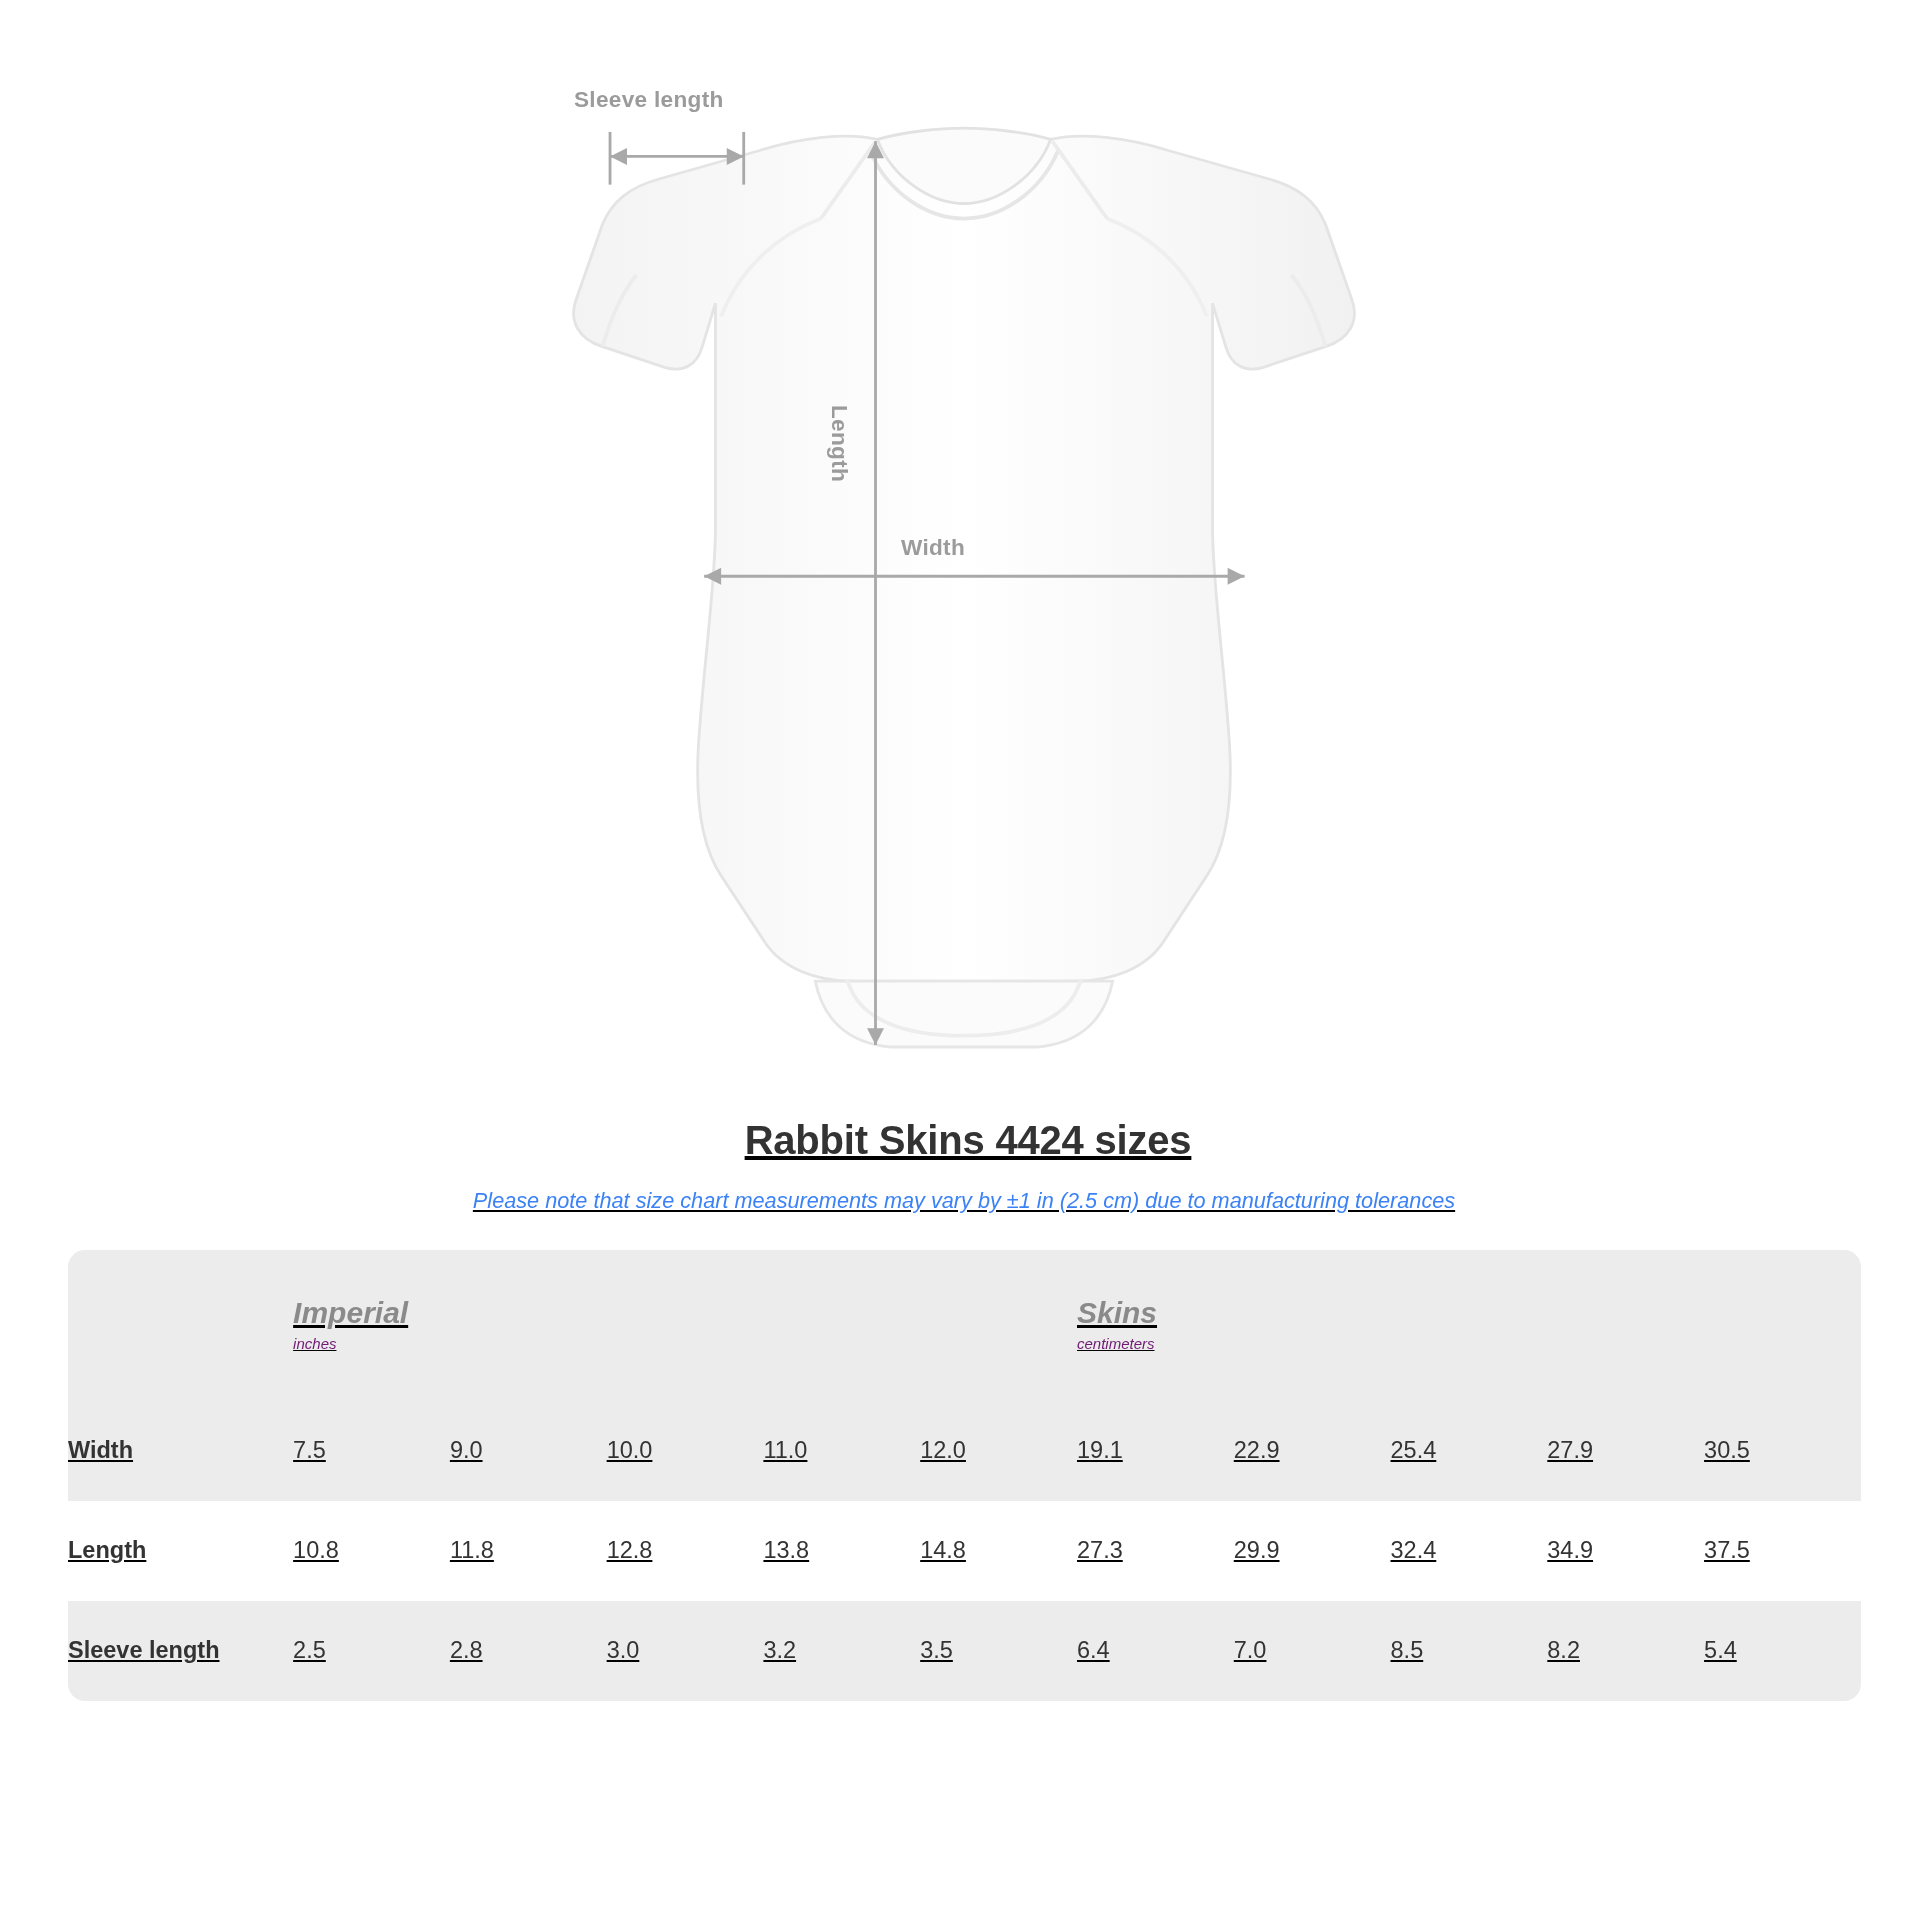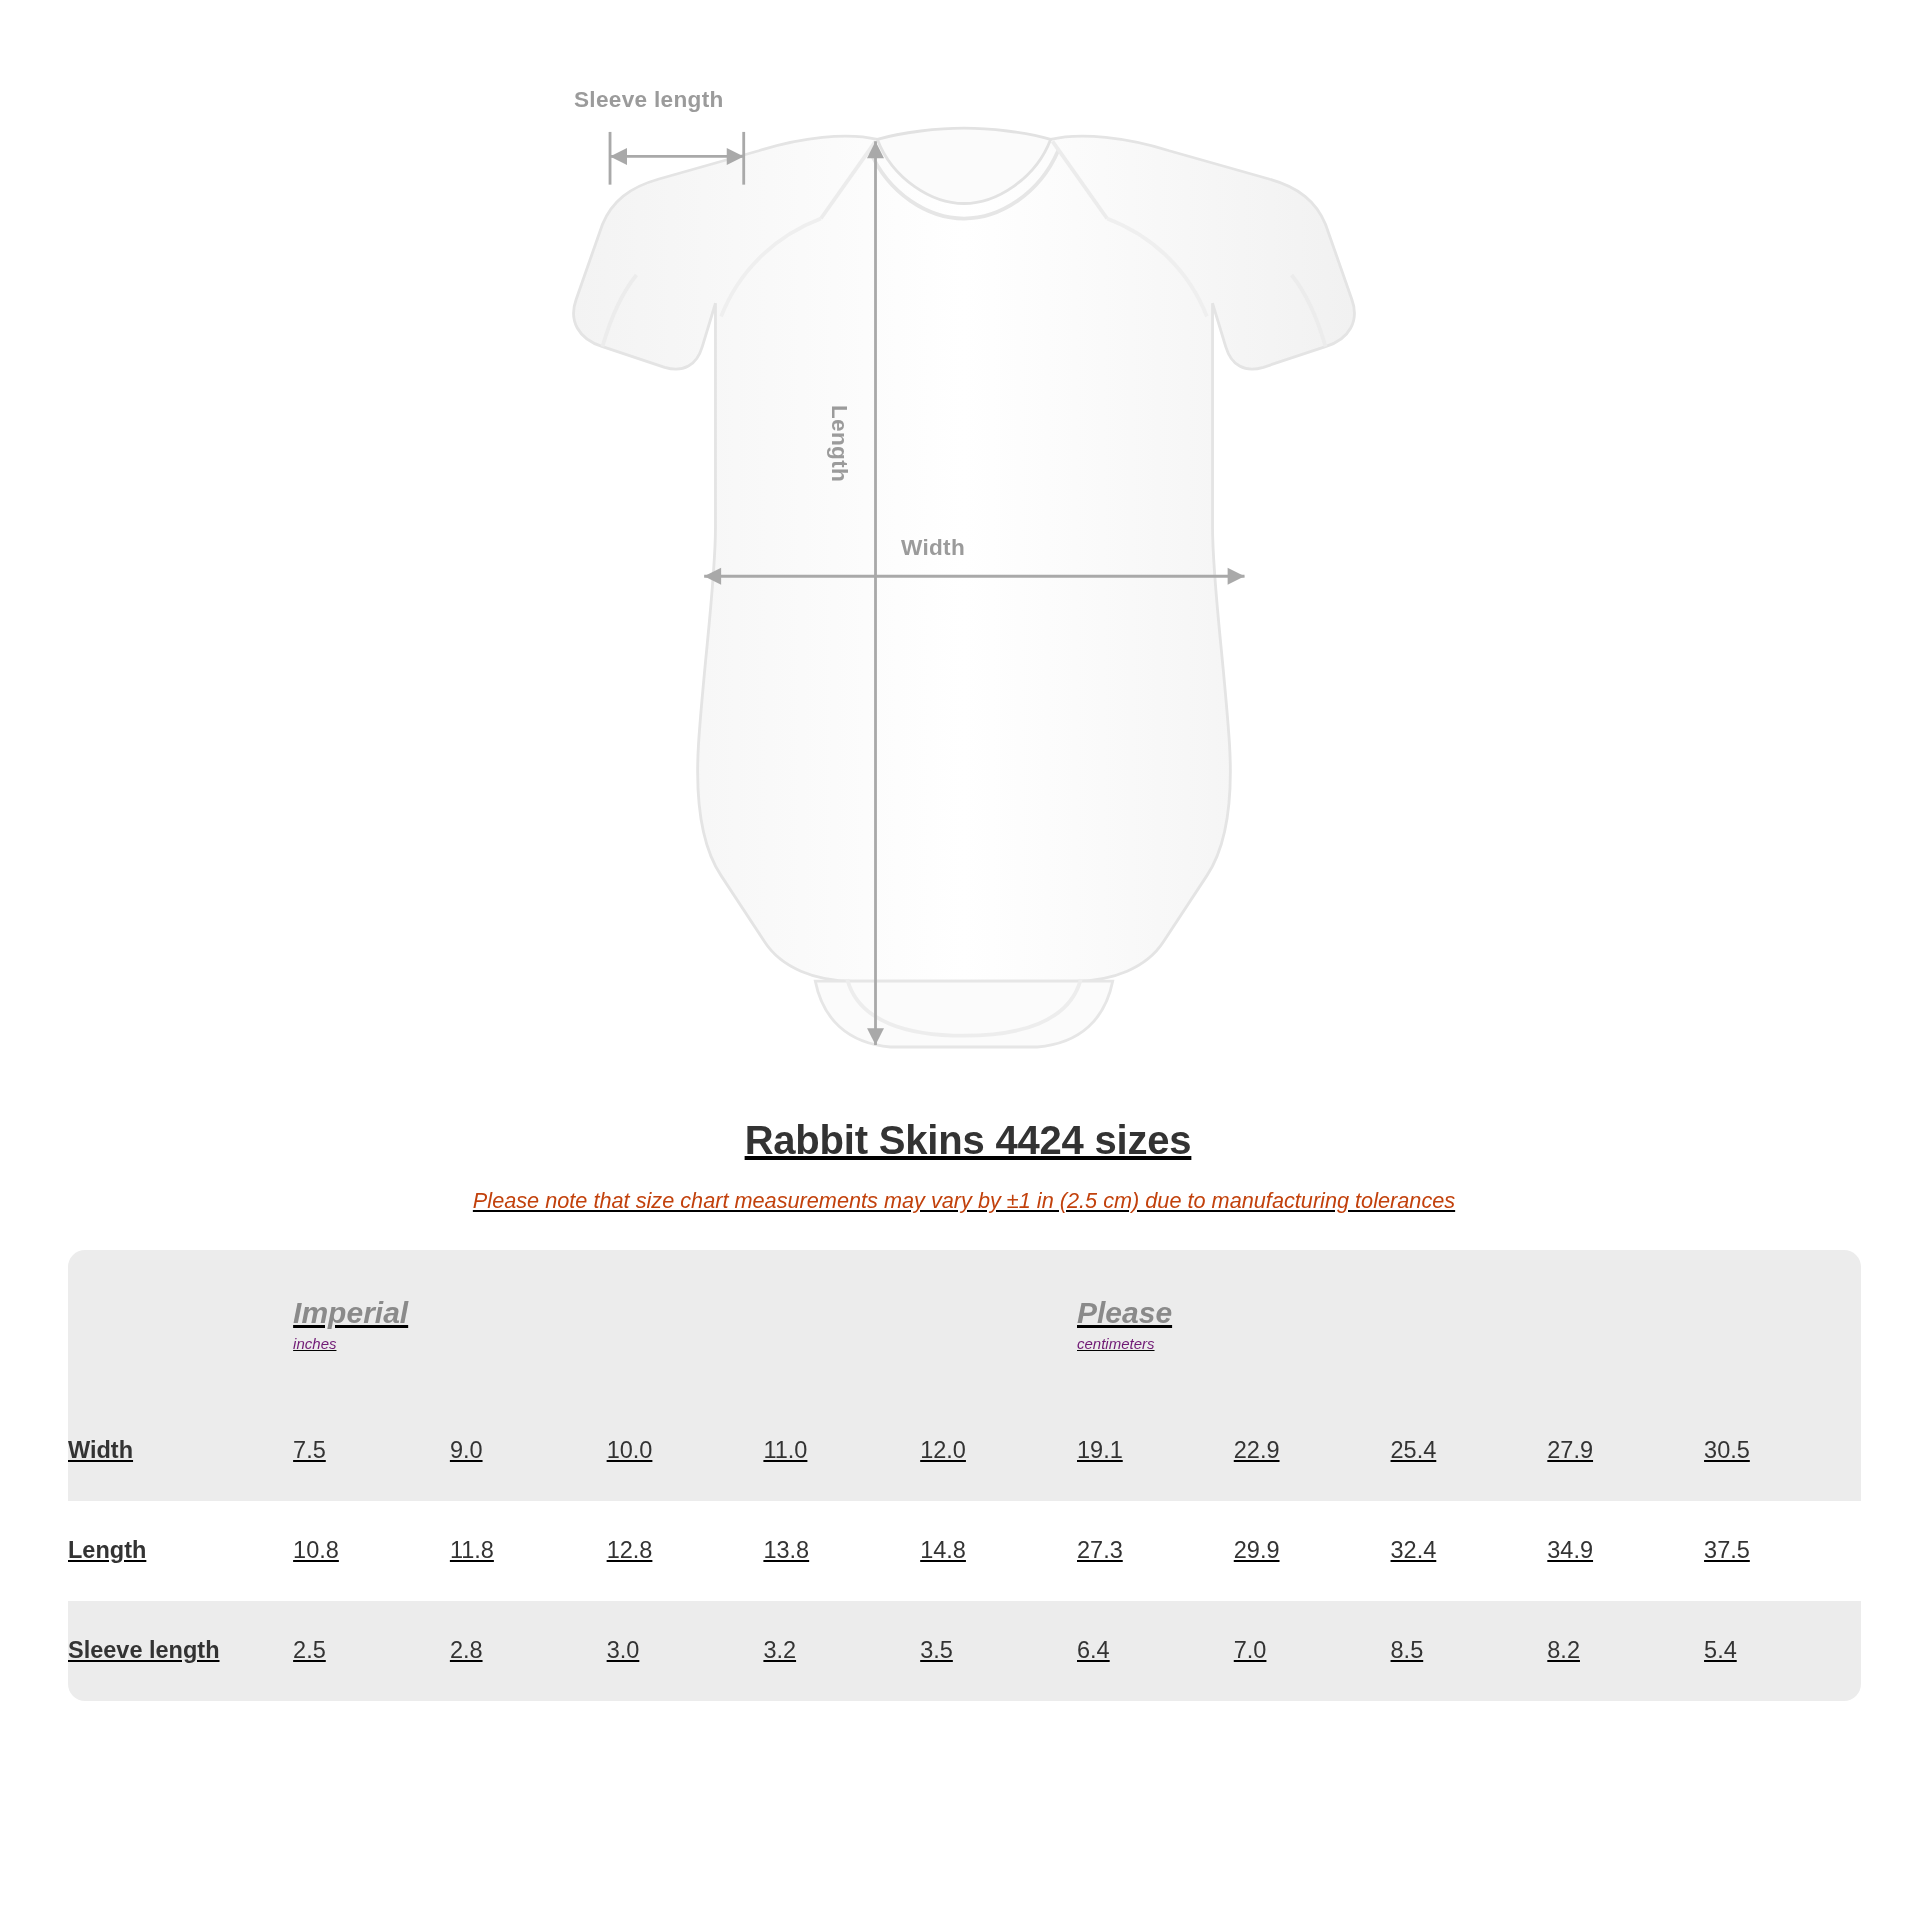"Please note that size chart" .chart-note { color: #c2410c -> #3b82f6 }
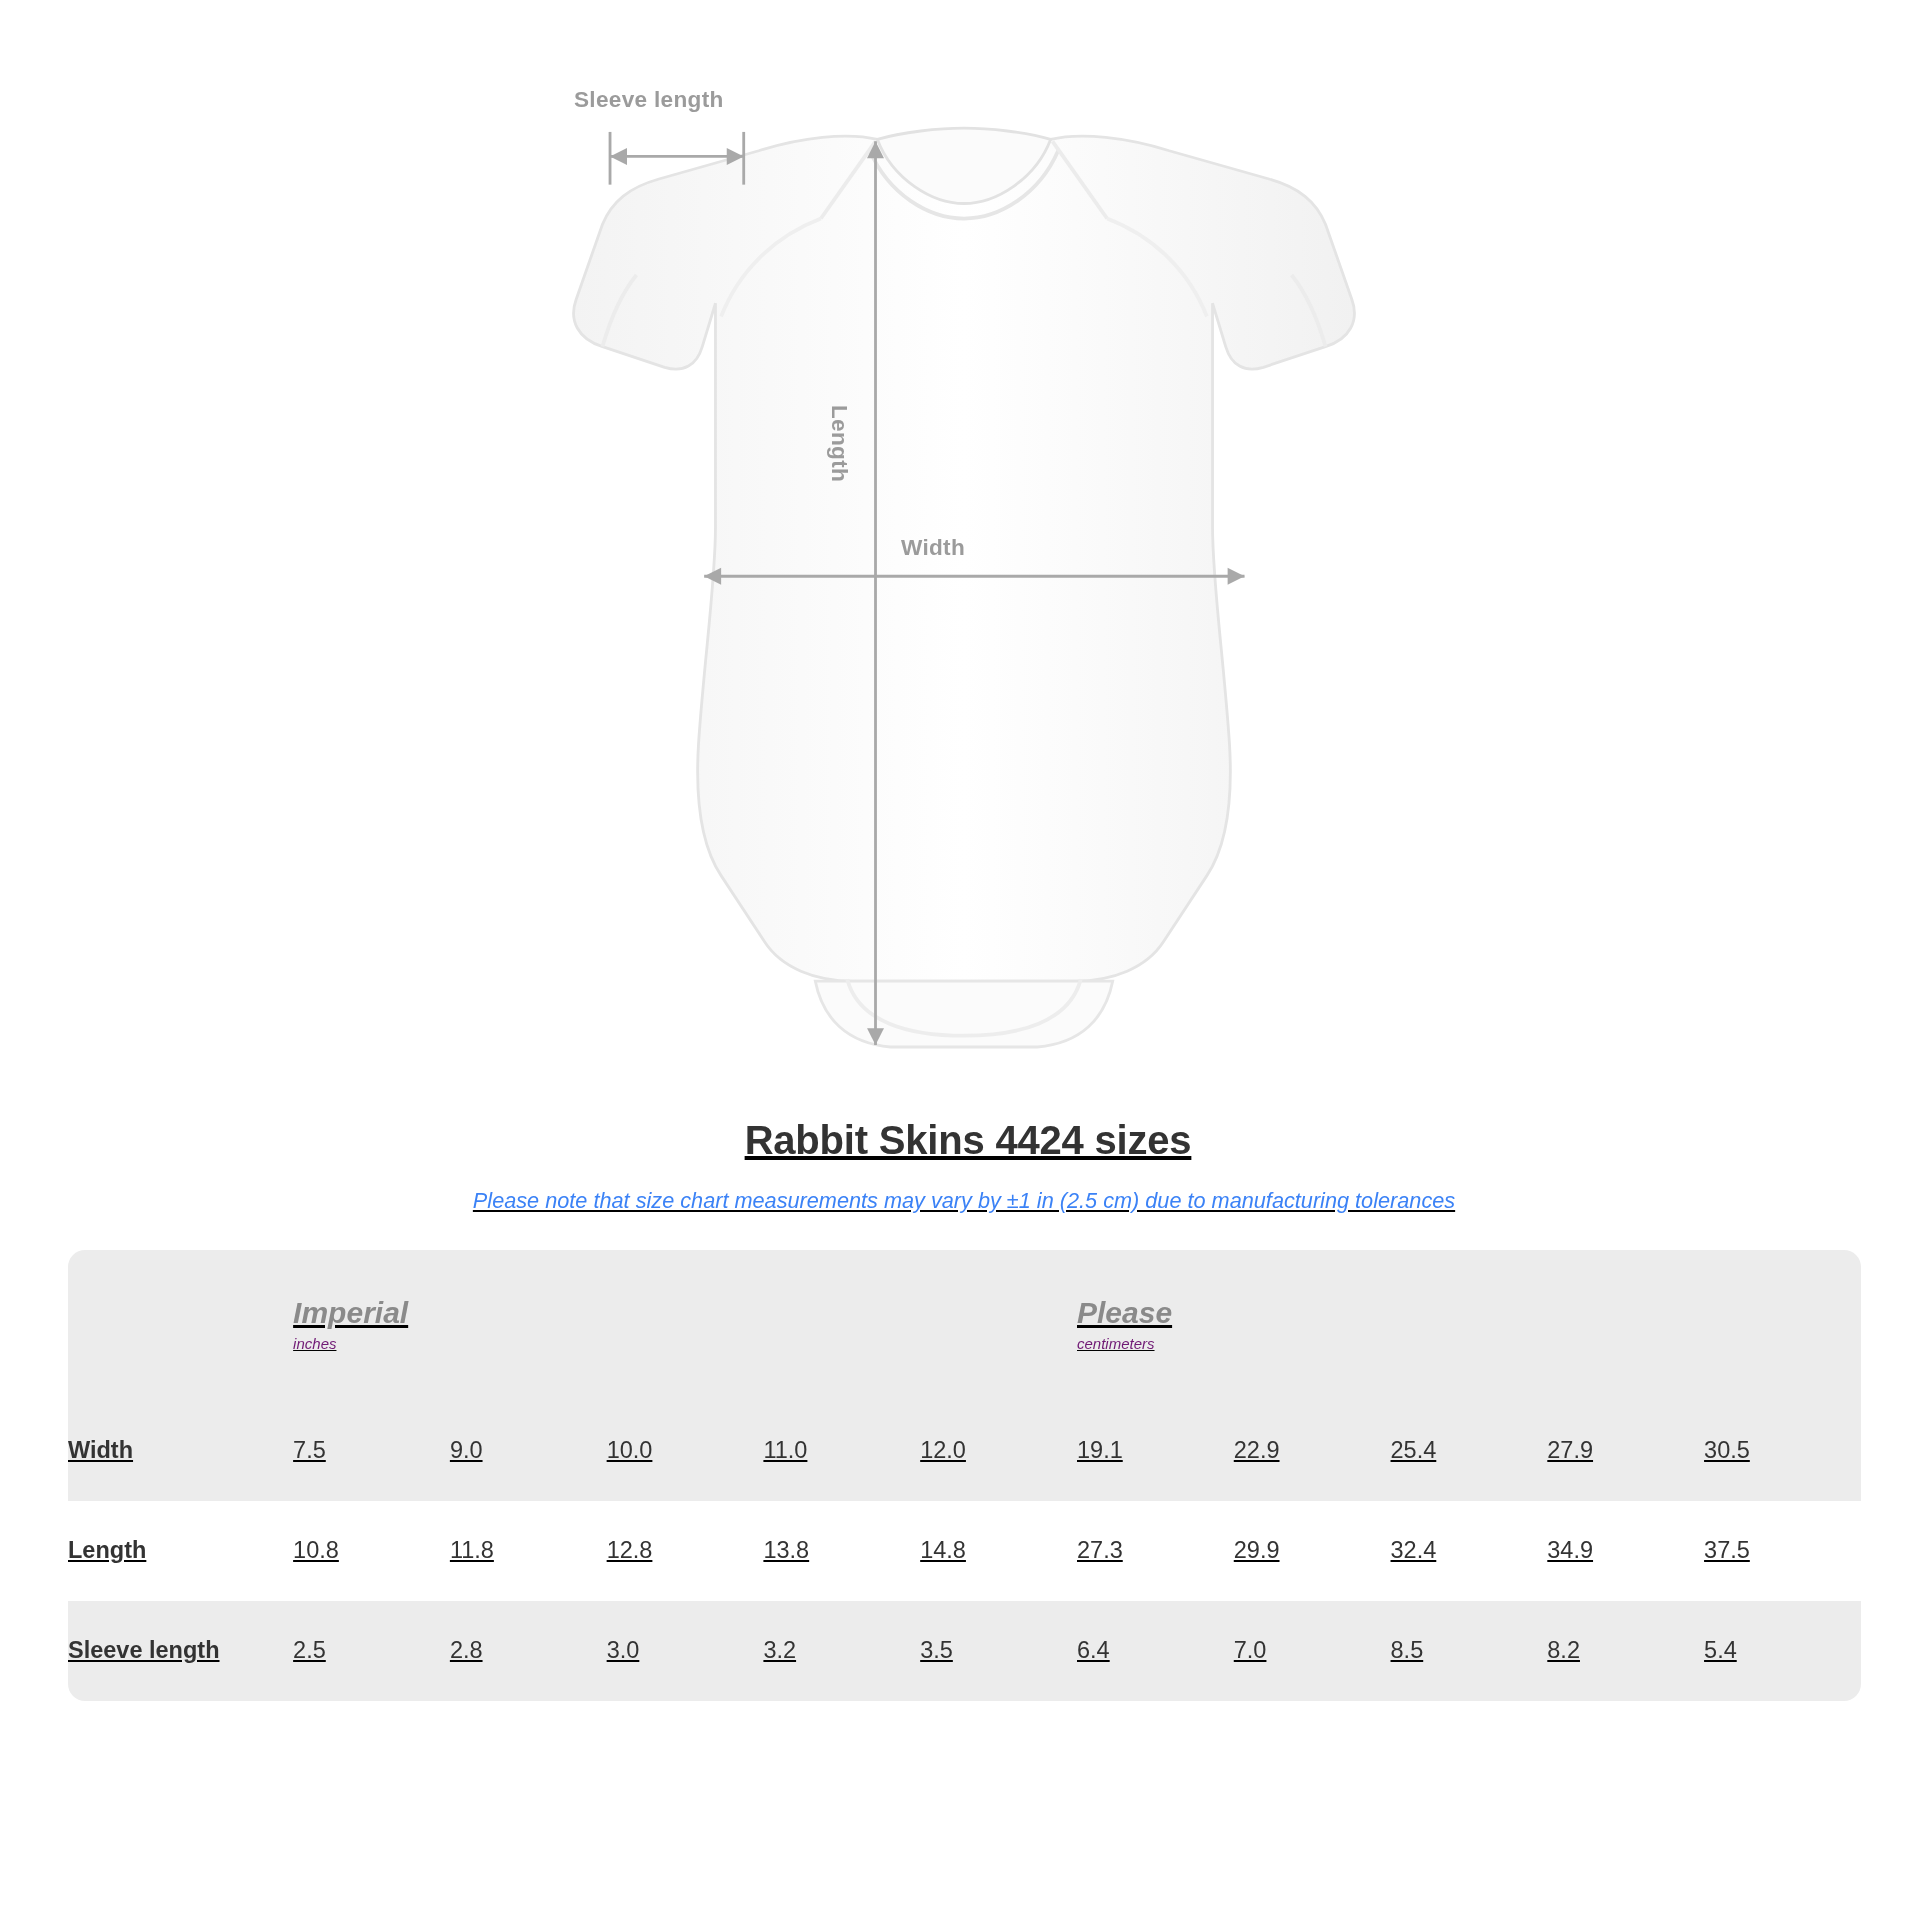"Please" div.unit-name { text: Please -> Skins }
